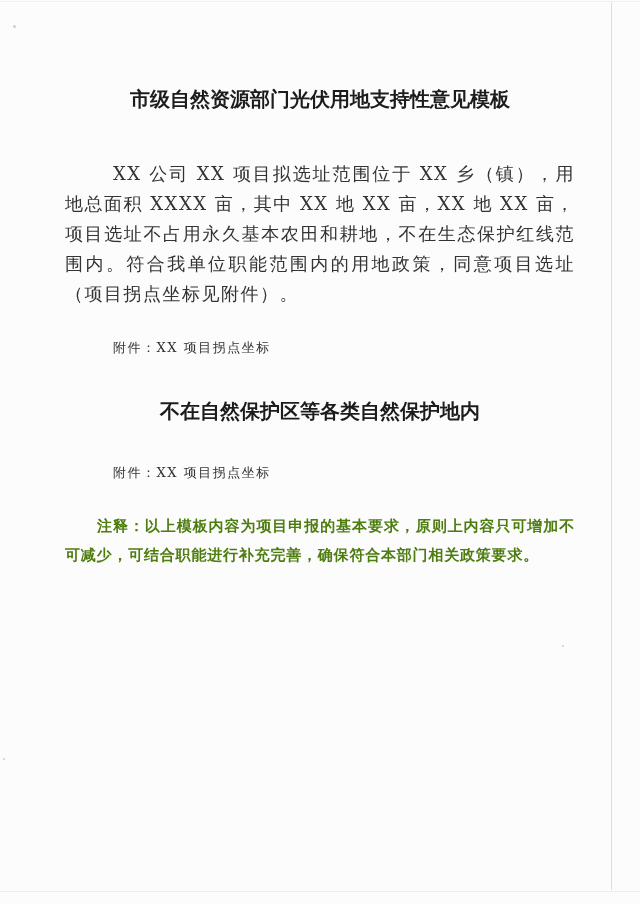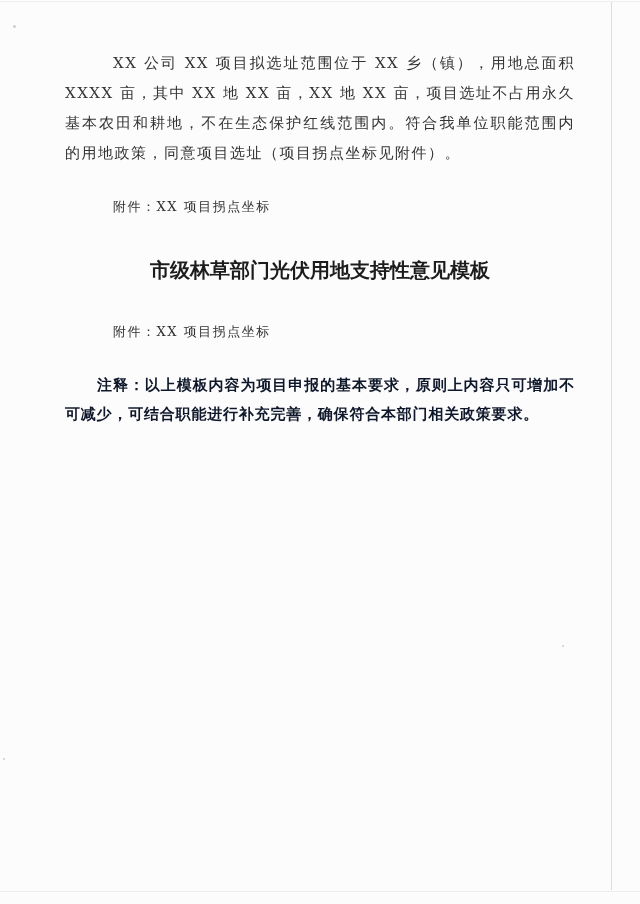"市级自然资源部门光伏用地支持性意见模板" h1.doc-title { html: none -> <h1>市级自然资源部门光伏用地支持性意见模板</h1> }
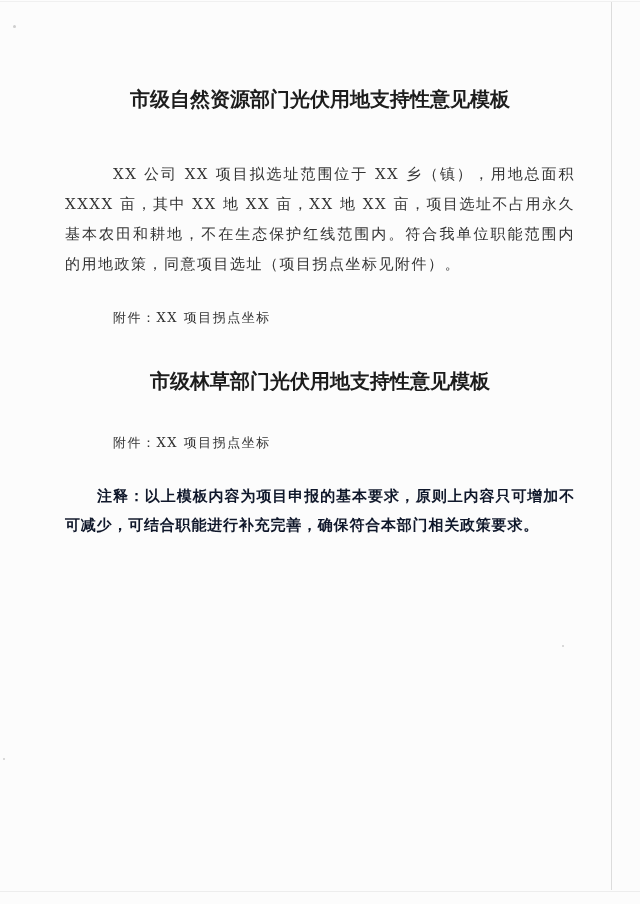"XX 公司 XX 项目拟选址范围位于 XX" .body-para { font-size: 15px -> 18px }
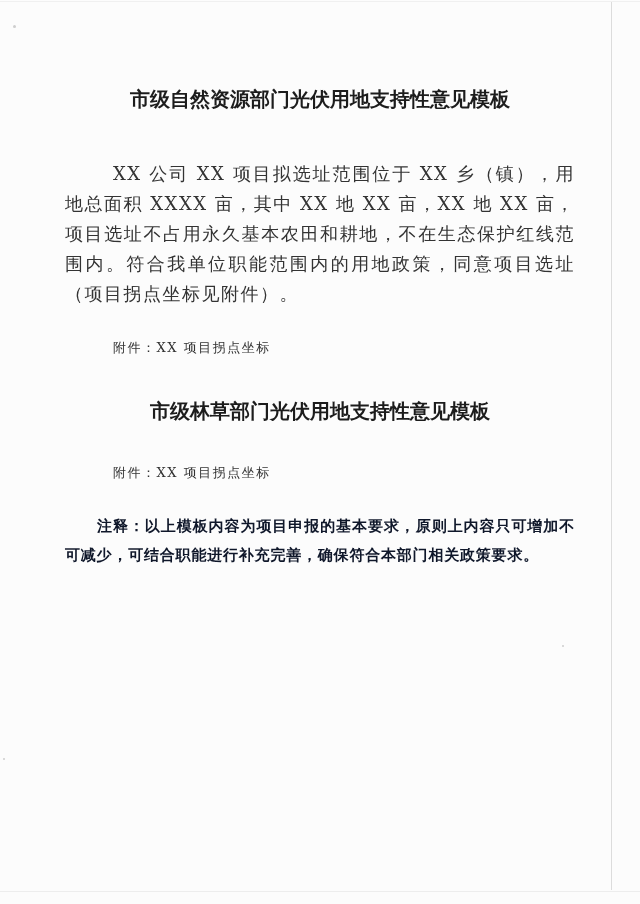"市级林草部门光伏用地支持性意见模板" h1.doc-title { text: 市级林草部门光伏用地支持性意见模板 -> 不在自然保护区等各类自然保护地内 }
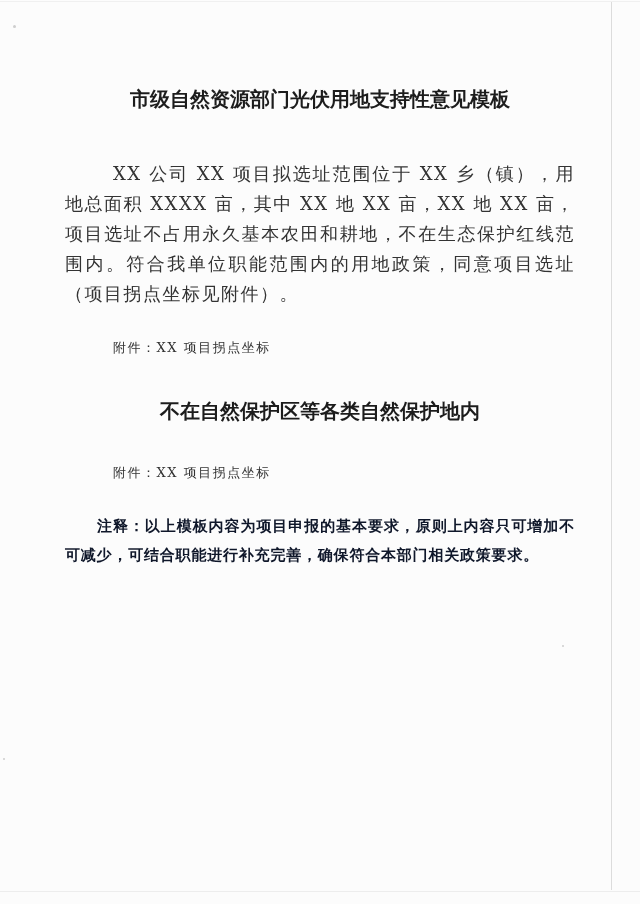"注释：以上模板内容为项目申报的基本要求，原则上内容只可增加不可减少，可结合职能进" .note { color: #0f172a -> #4d7c0f }
